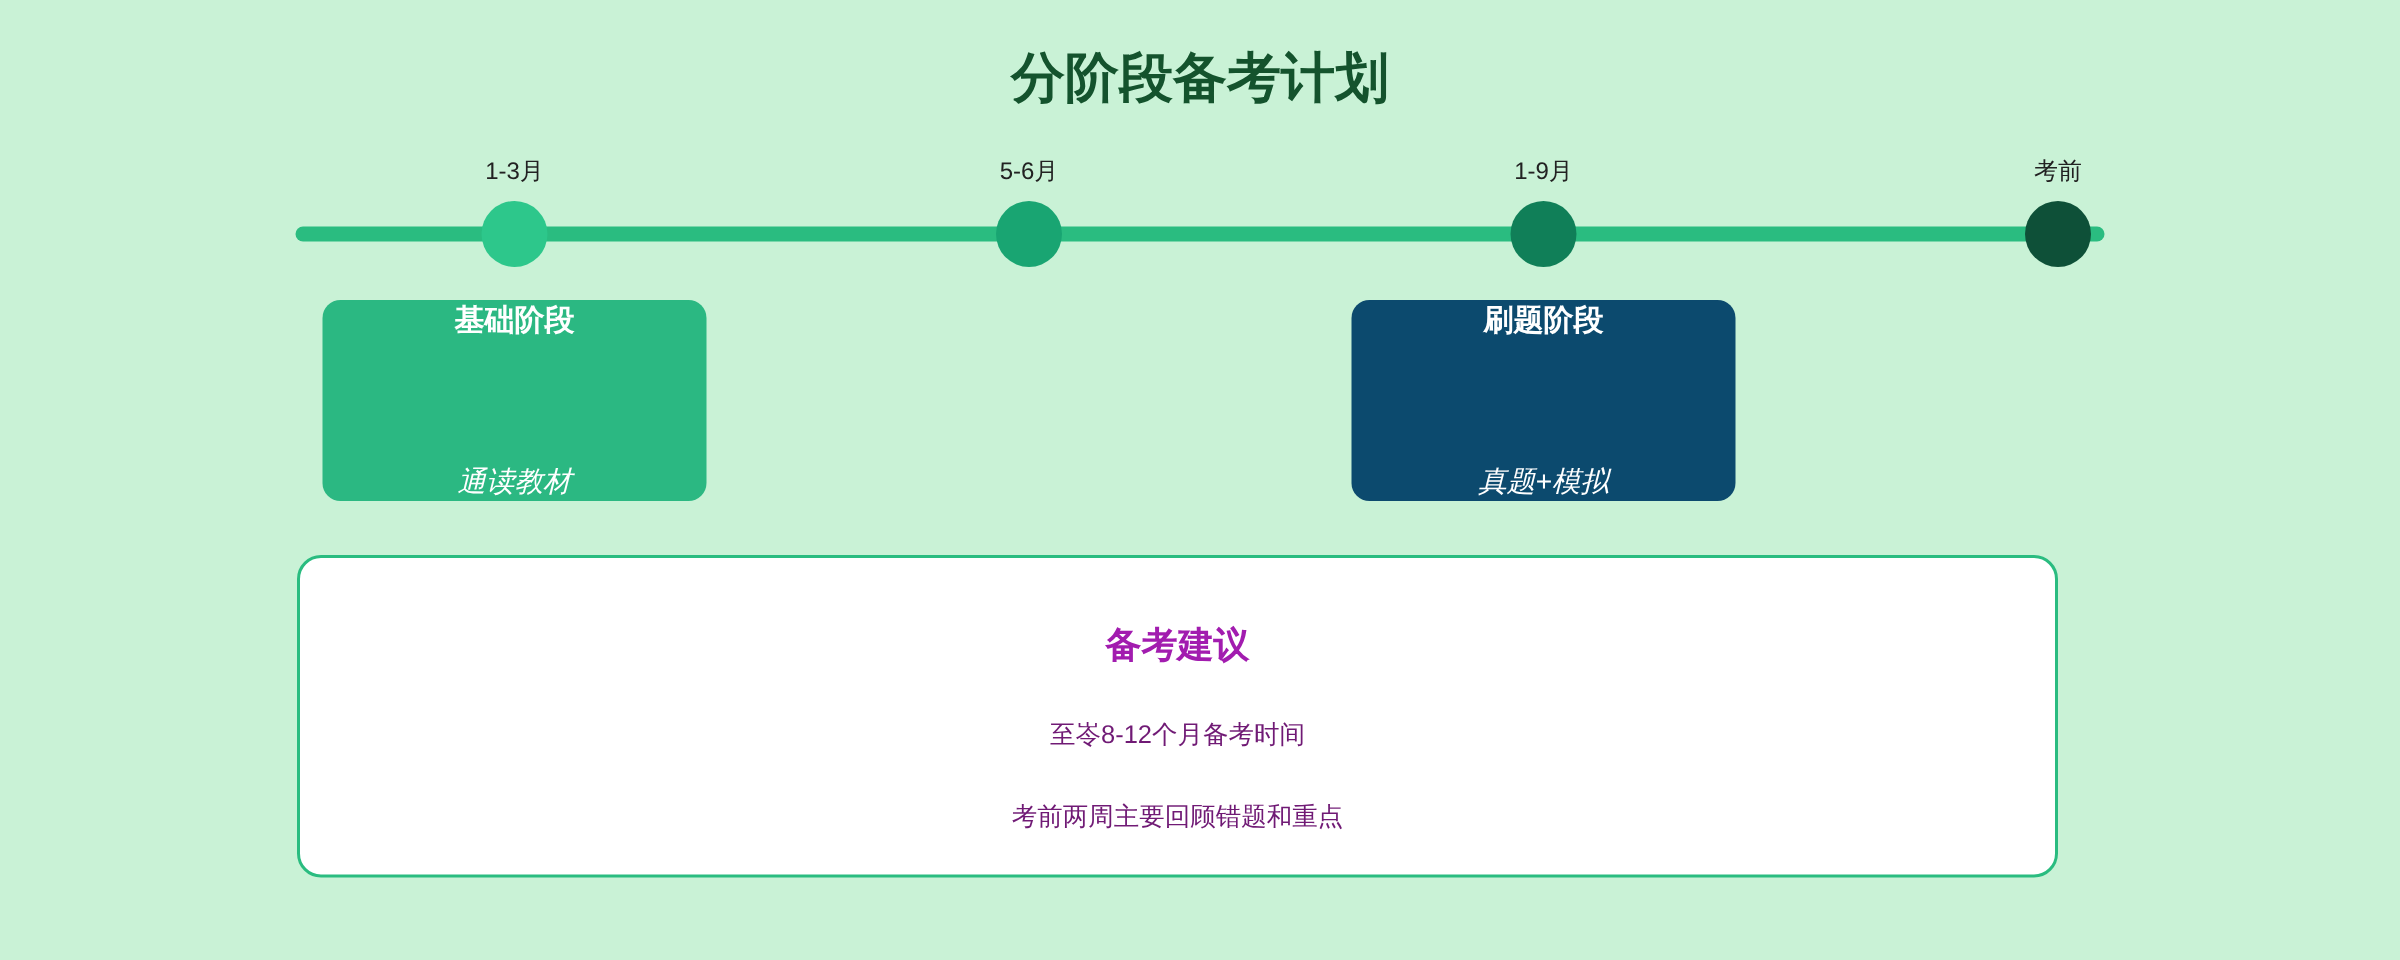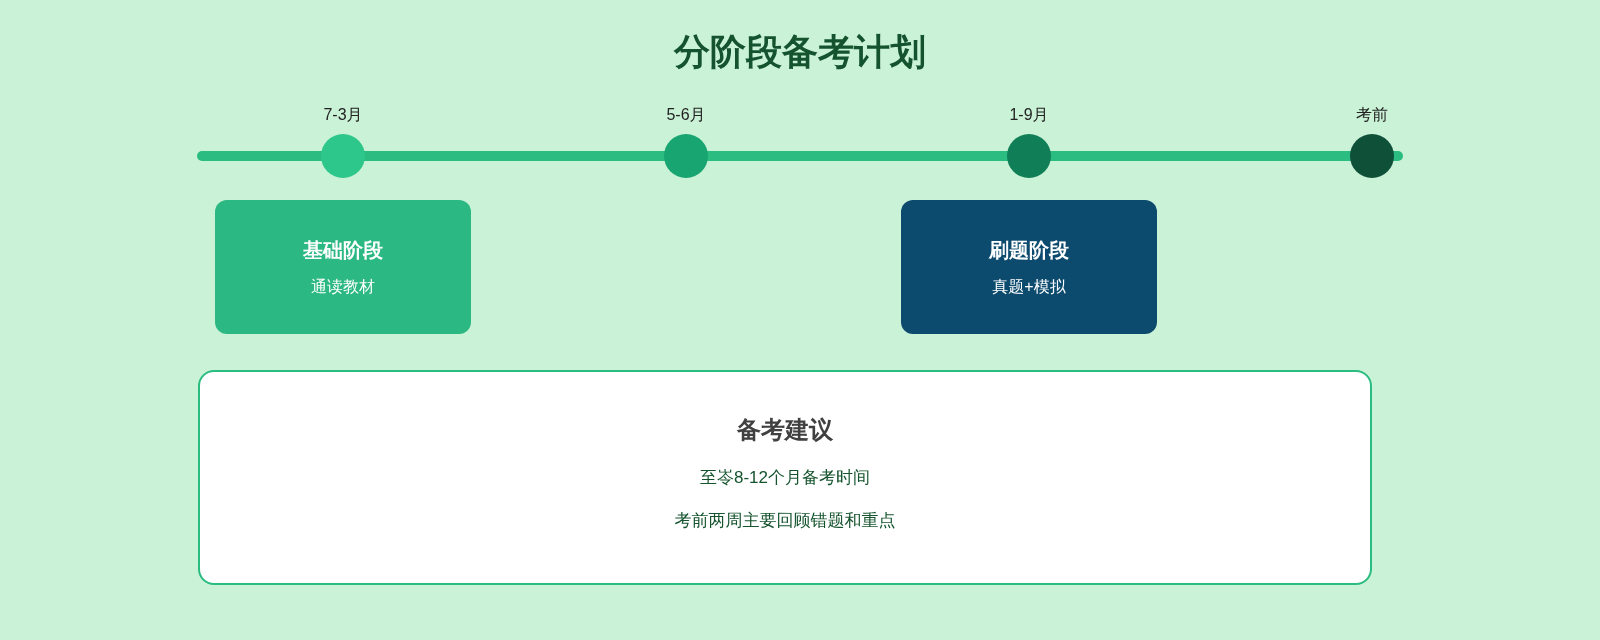"7-3月" div.stage-period { text: 7-3 -> 1-3 }
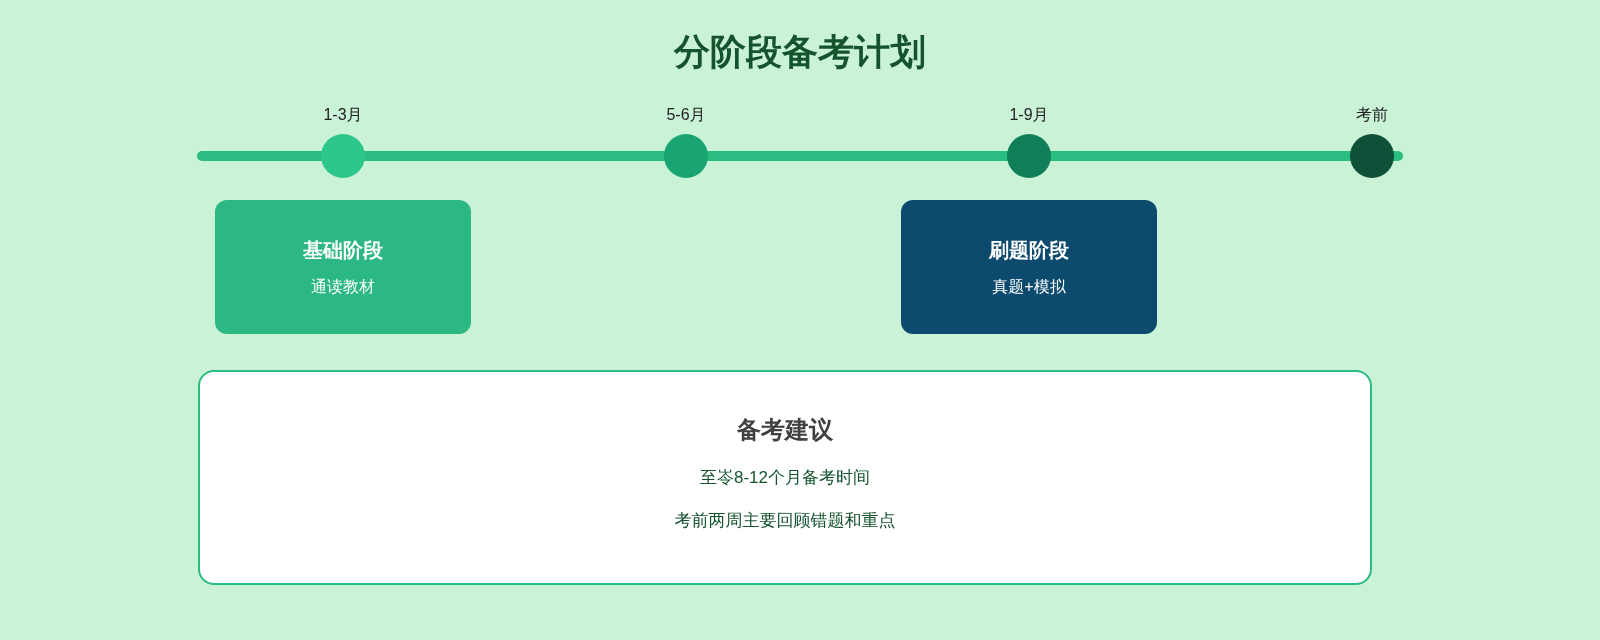"基础阶段" .stage-card { justify-content: center -> space-between }
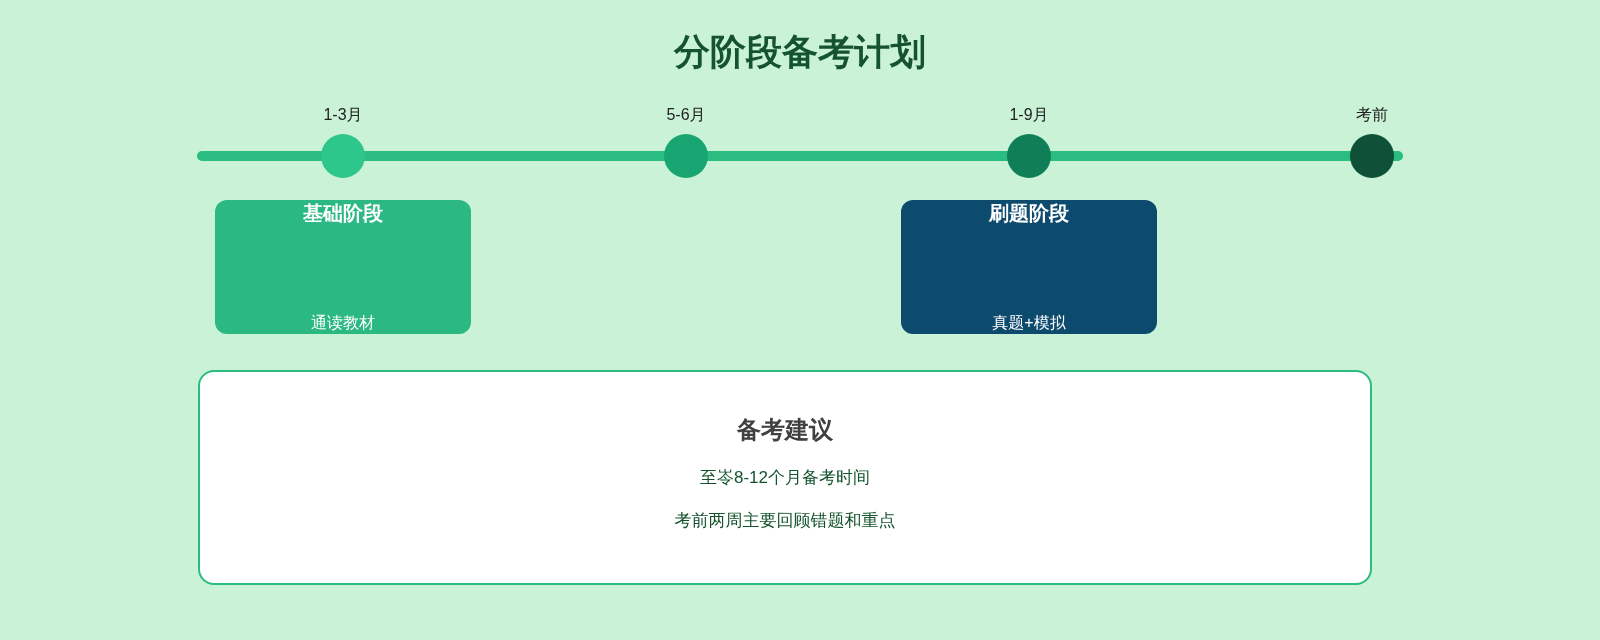"通读教材" .stage-desc { font-size: 16px -> 19px; font-style: none -> italic }
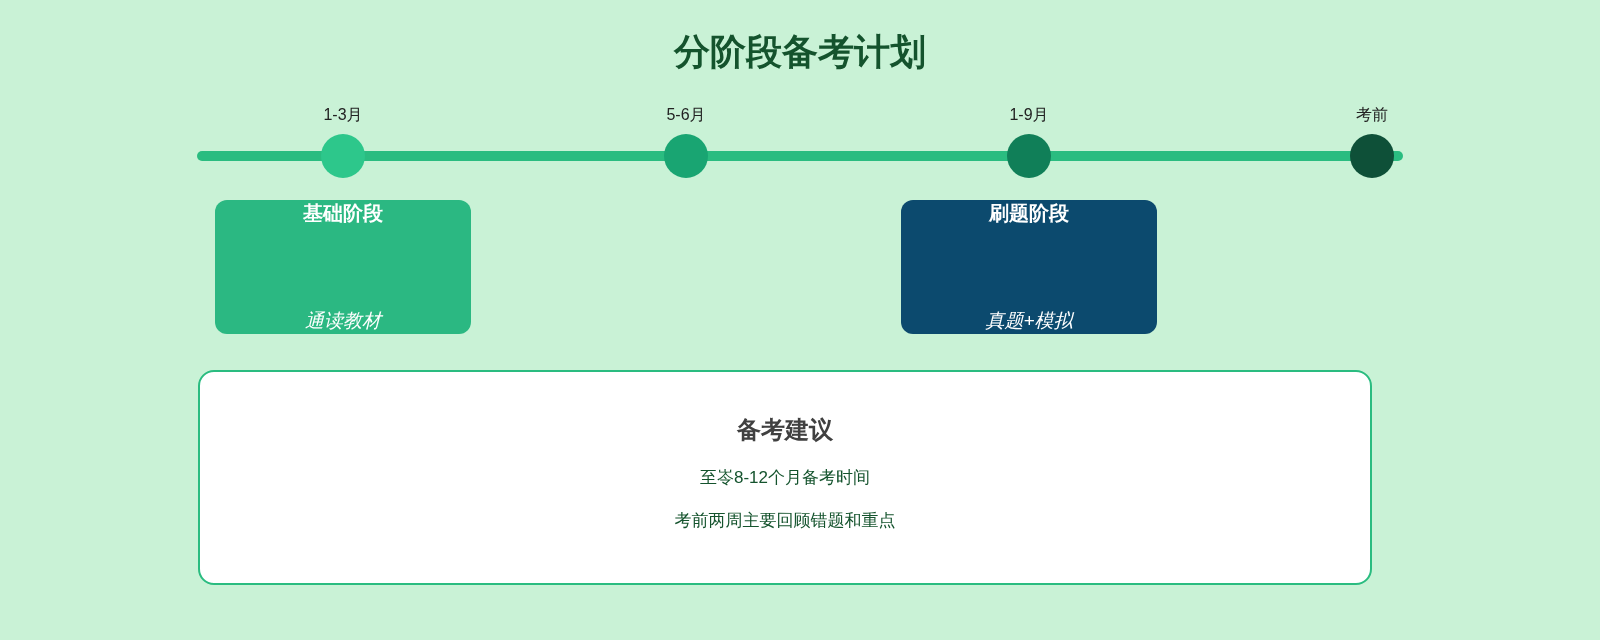"备考建议" .advice-title { color: #404040 -> #a21caf }
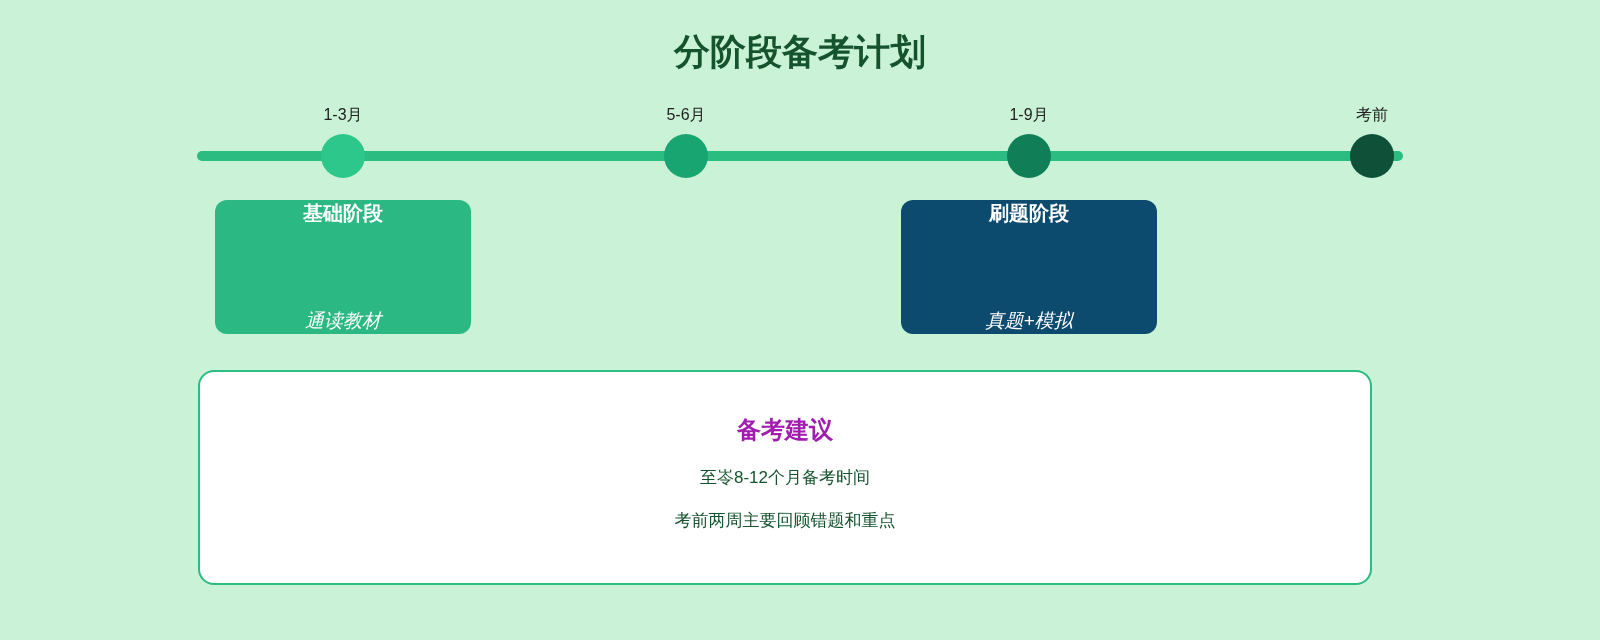"至岺8-12个月备考时间" .advice-line { color: #14532d -> #701a75; margin-top: 20px -> 32px }
